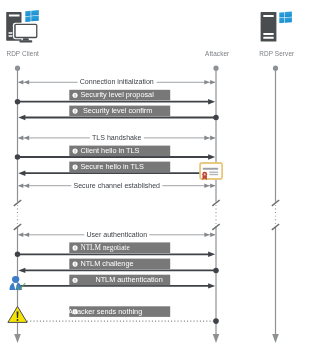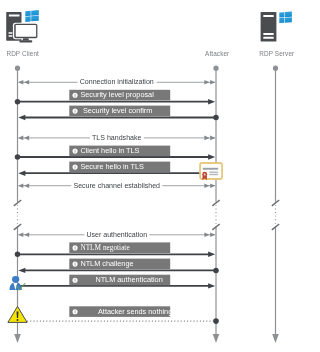"Attacker sends nothing" div.msg-label { left: 98px -> 68px }
